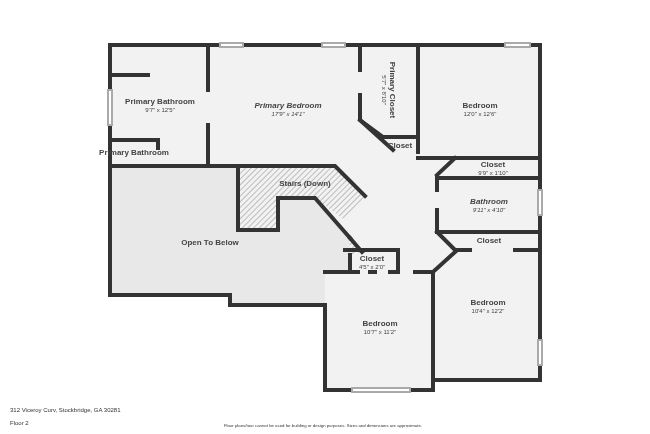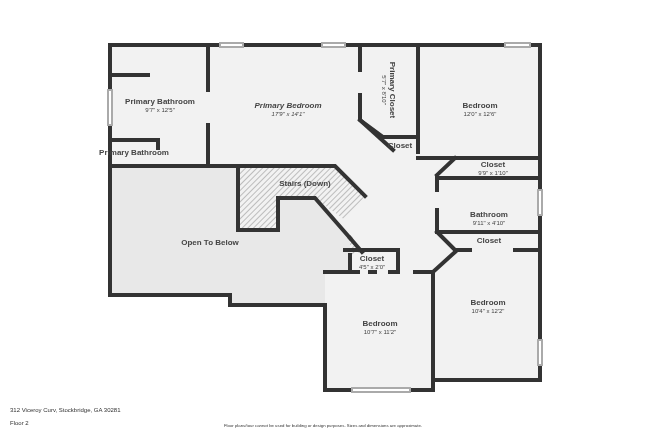"Bathroom" div.lbl { font-style: none -> italic; top: 218px -> 205px }
